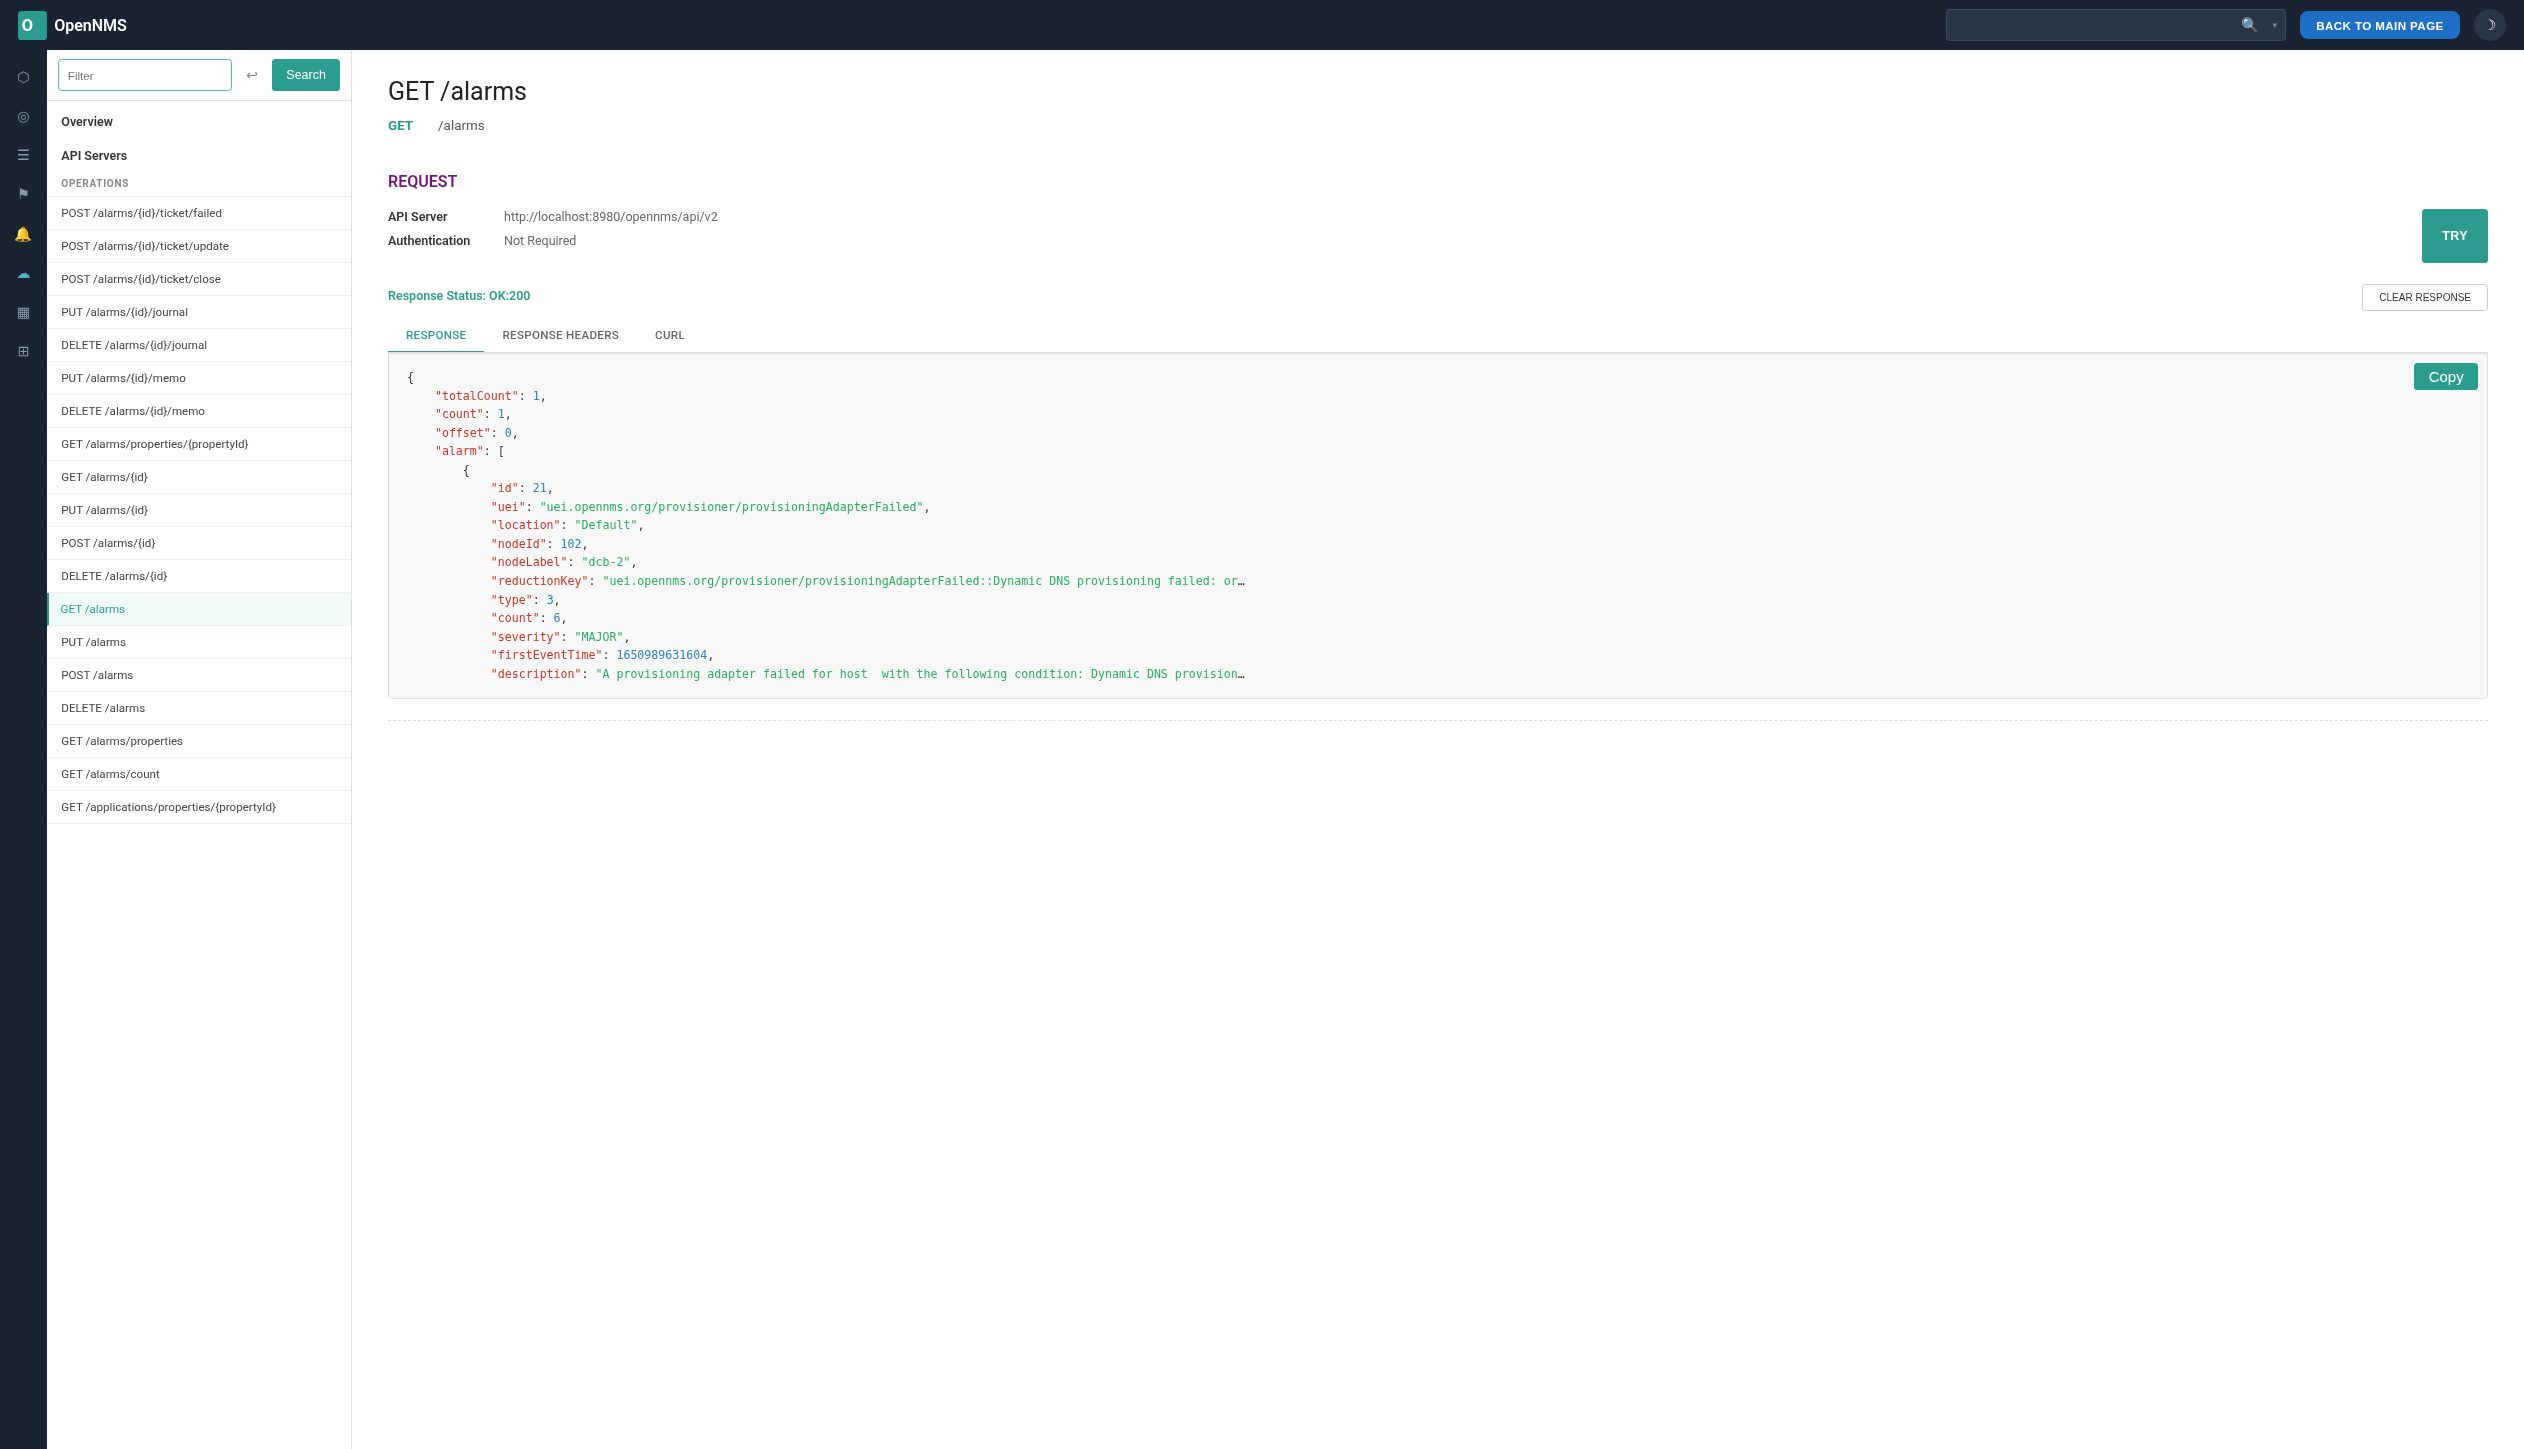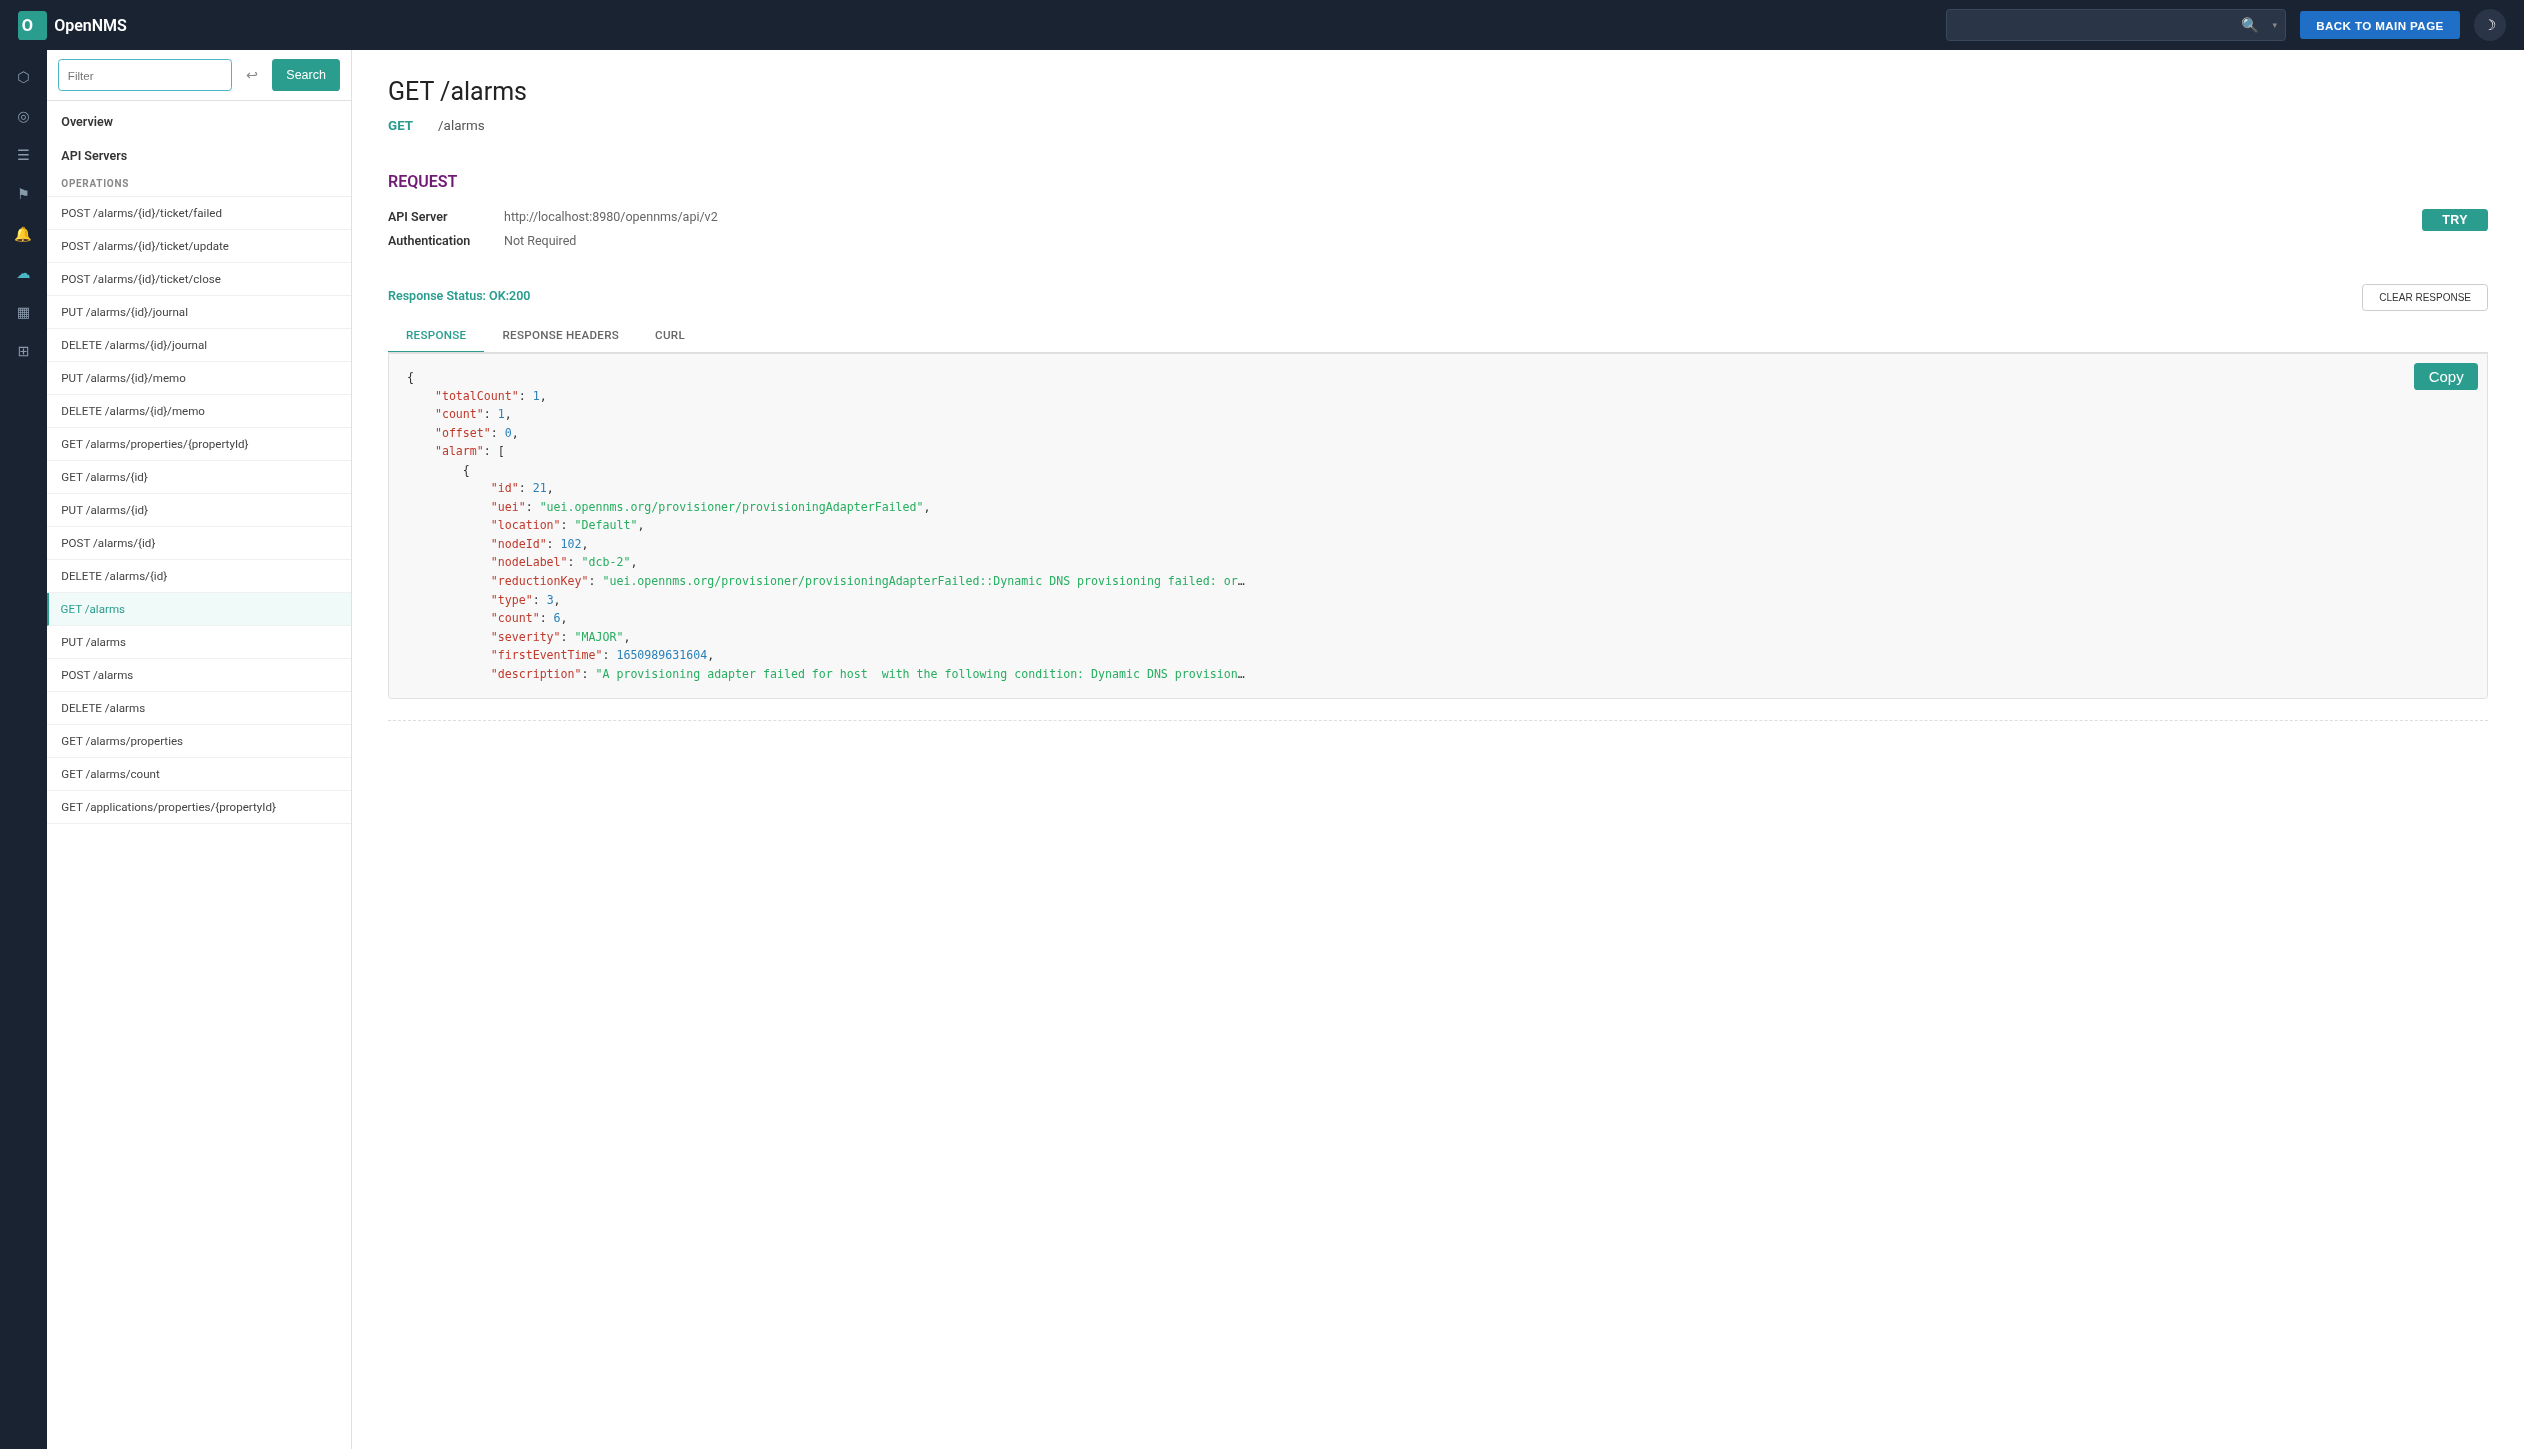"BACK TO MAIN PAGE" .navbar-btn-main { border-radius: 3px -> 8px }
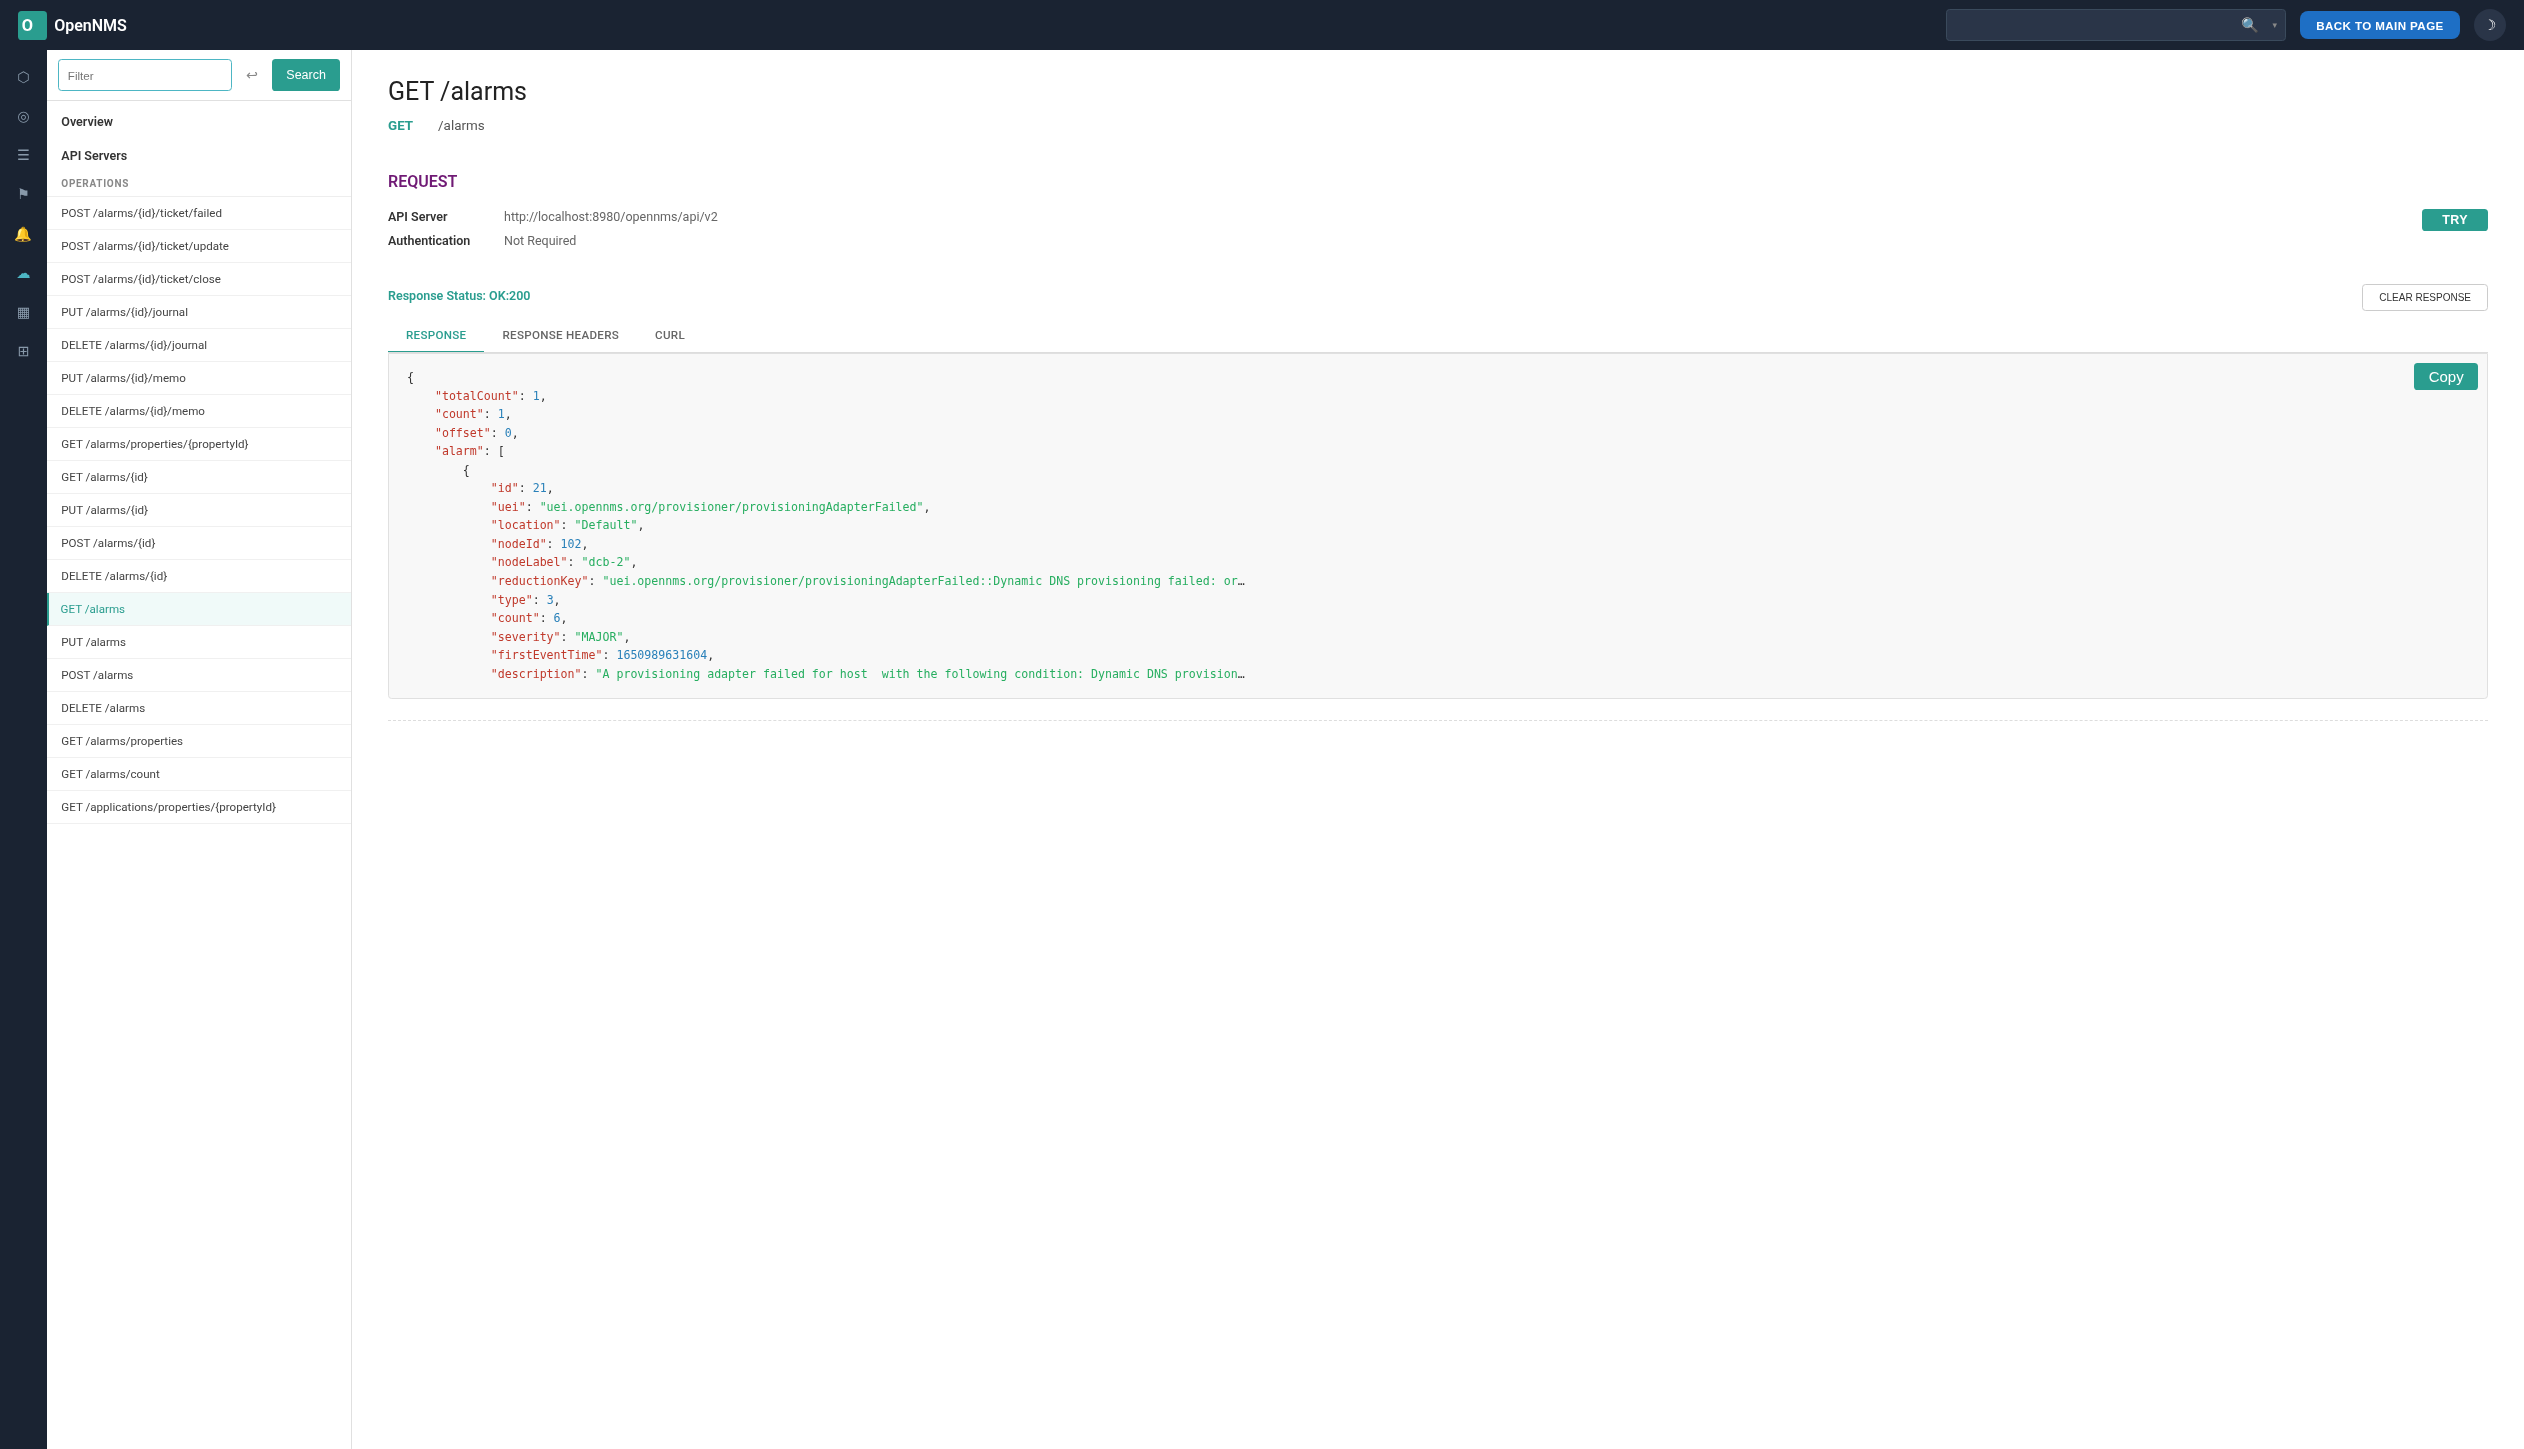"TRY" .try-btn { padding: 4px 20px -> 20px 20px }
